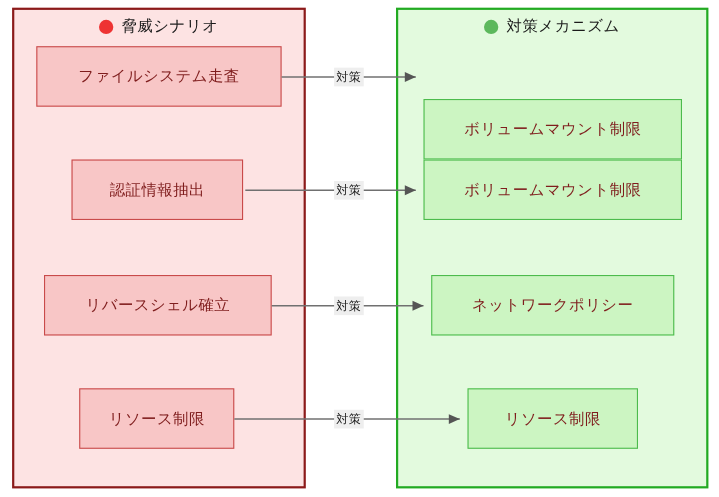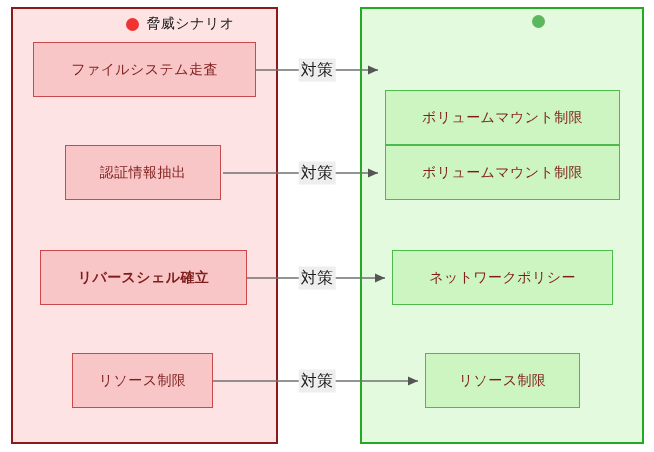"脅威シナリオ" .cluster-title { margin-left: 36px -> none }
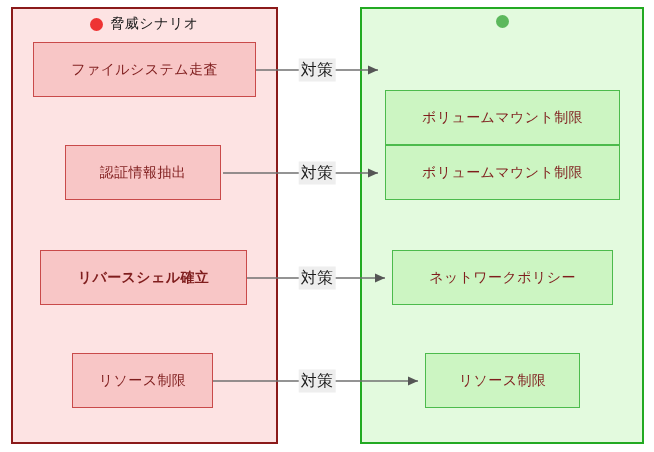"対策メカニズム" span { html: none -> <span>対策メカニズム</span> }
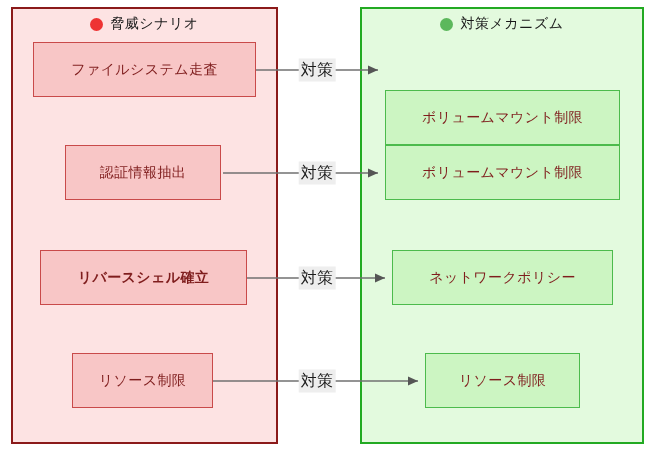"対策" .edge-label { font-size: 16px -> 11px }
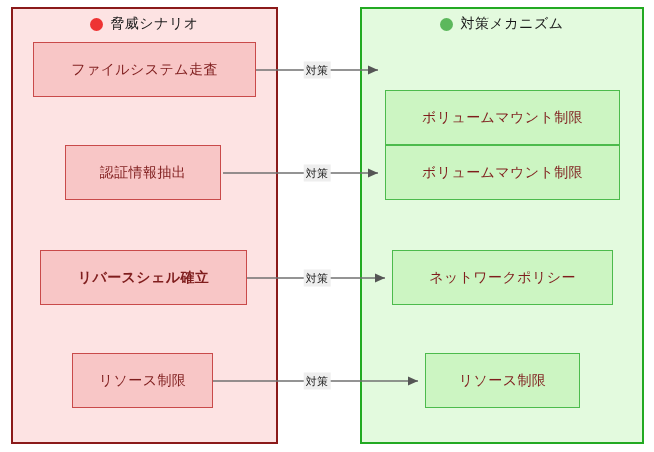"リバースシェル確立" div.node { font-weight: bold -> none }
